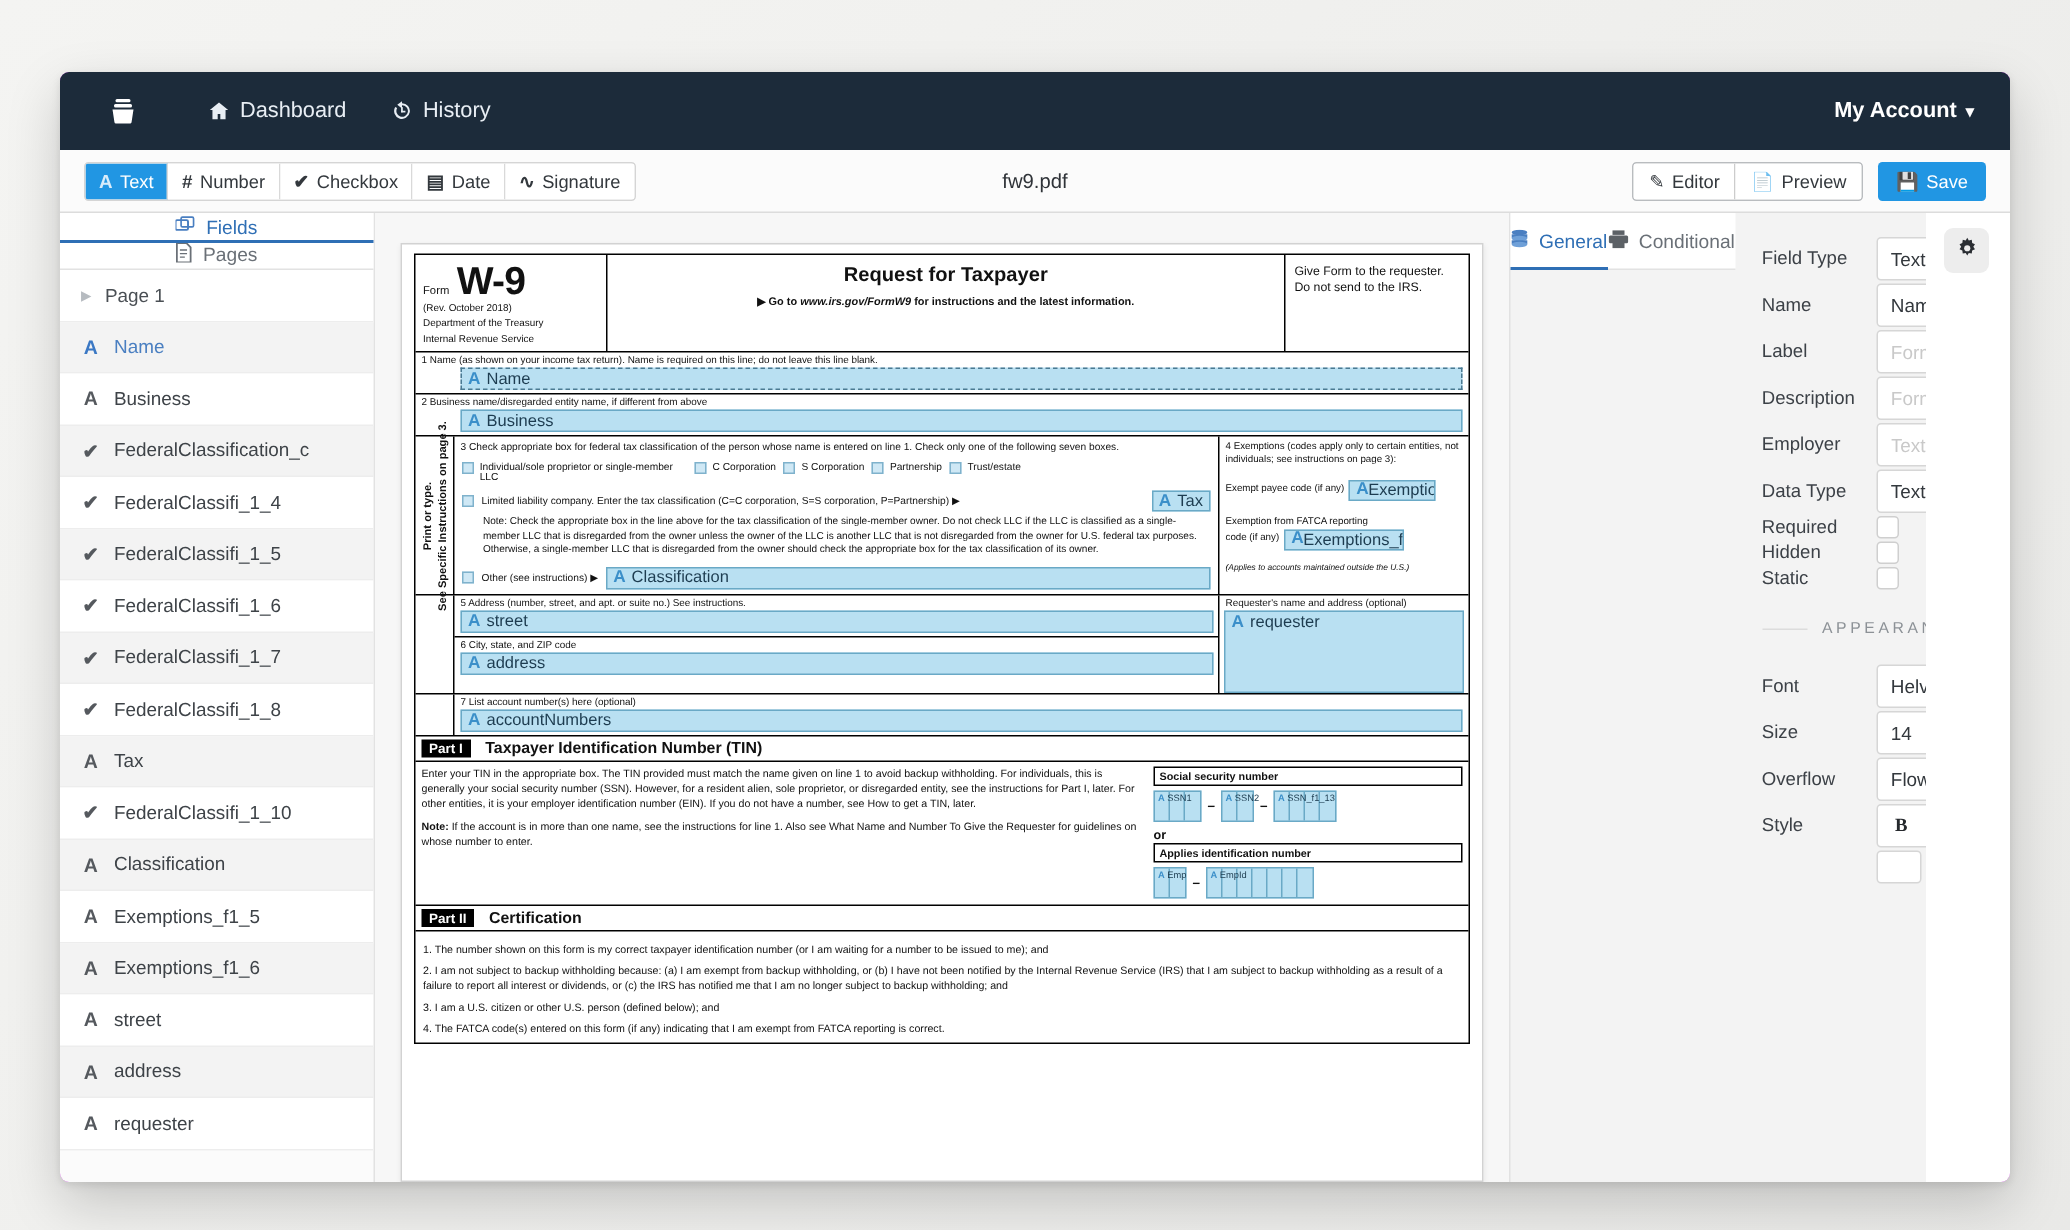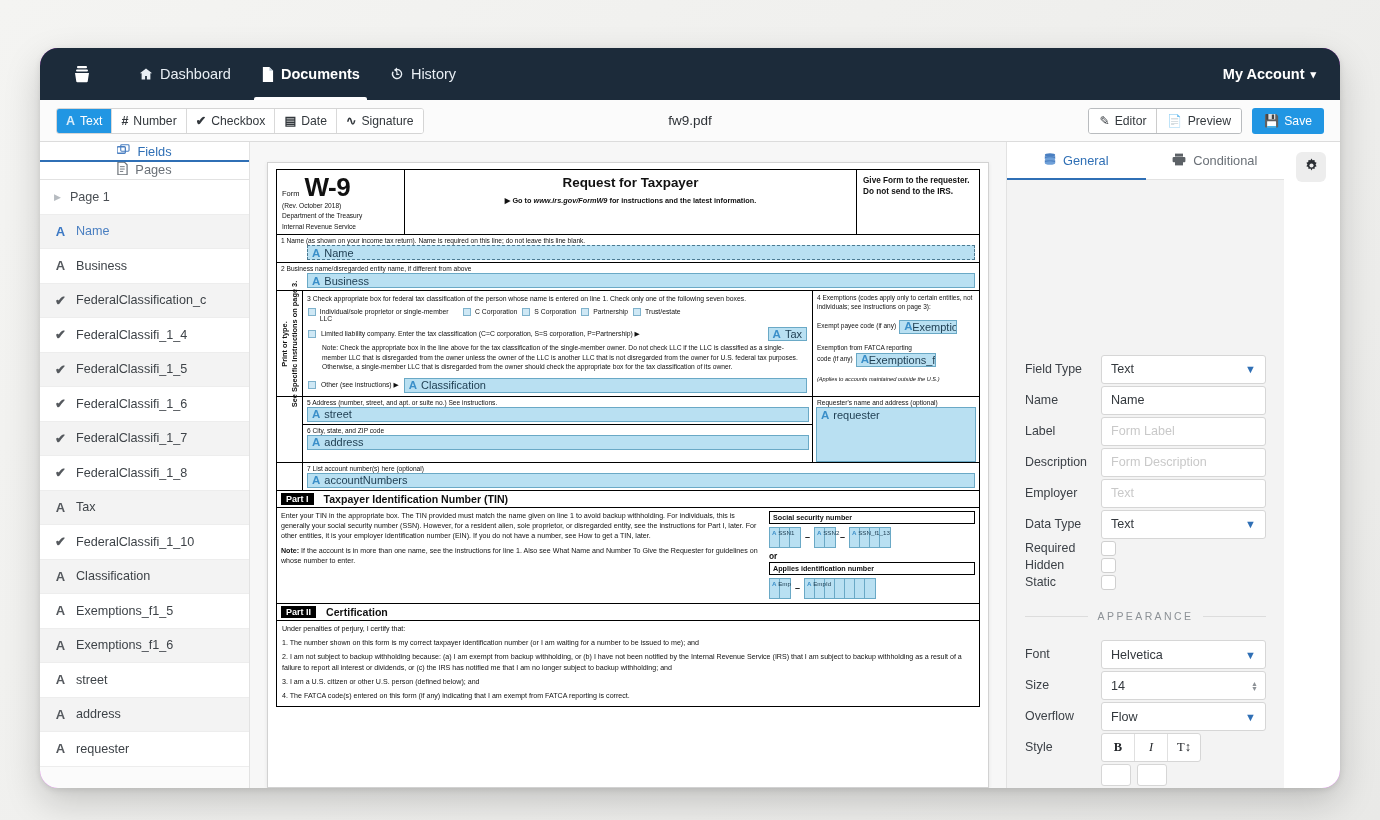"Dashboard" .app-window { border-radius: 18px -> 6px }
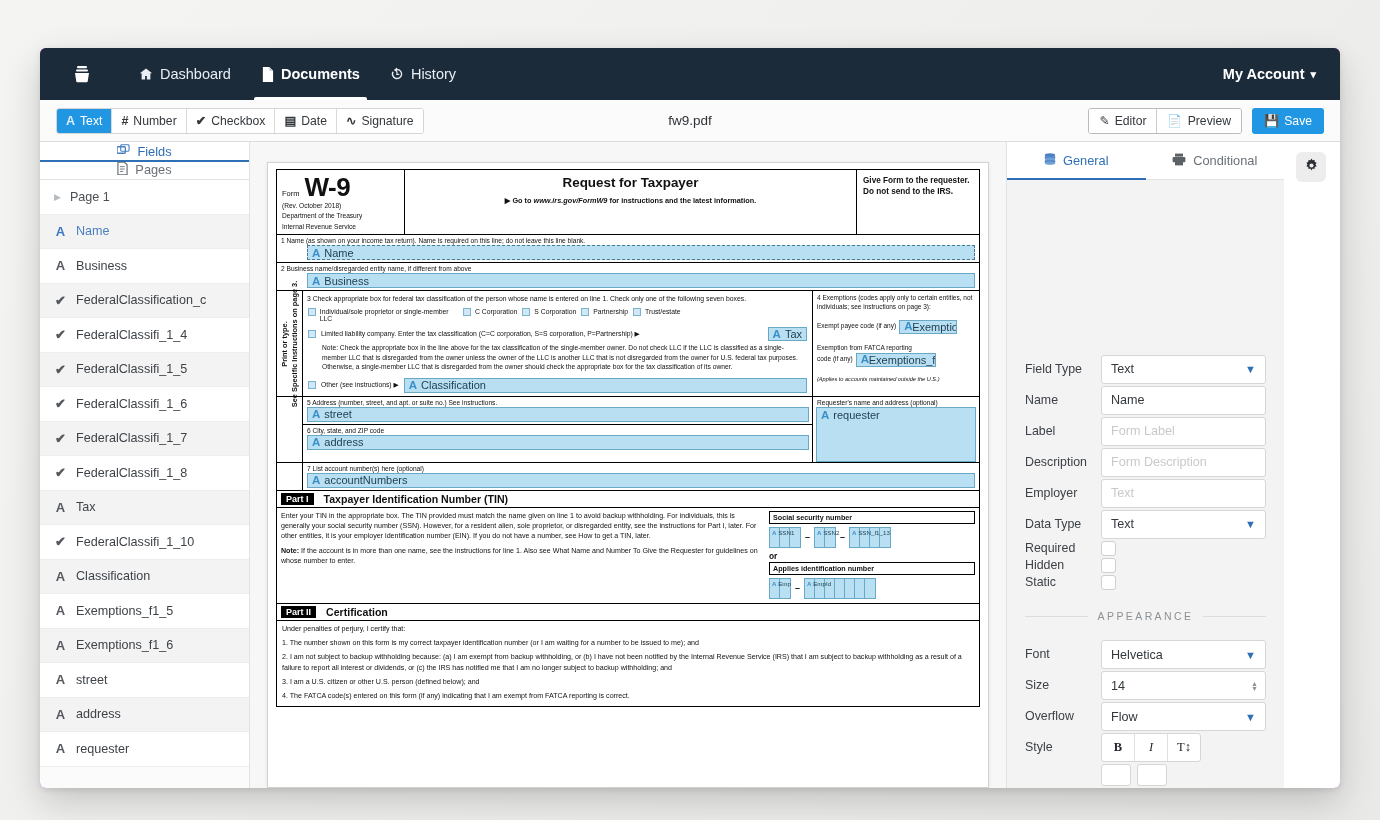"Documents" div.nav-item { html: <div> <span> <svg> <path></path> <path></path> </svg> </span> <span>Documents</span> </div> -> none }
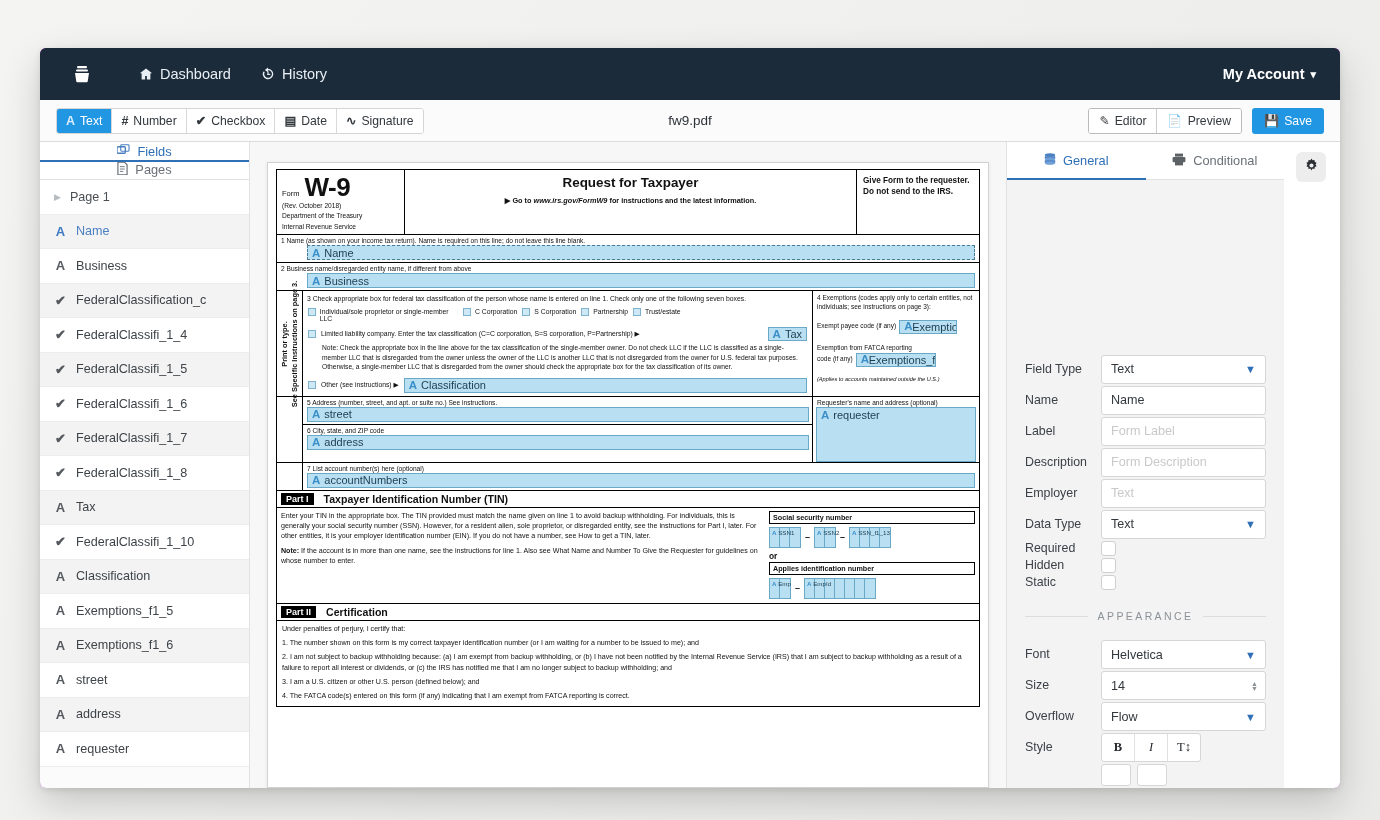"General" .props { flex-direction: column -> row; justify-content: space-between -> none }
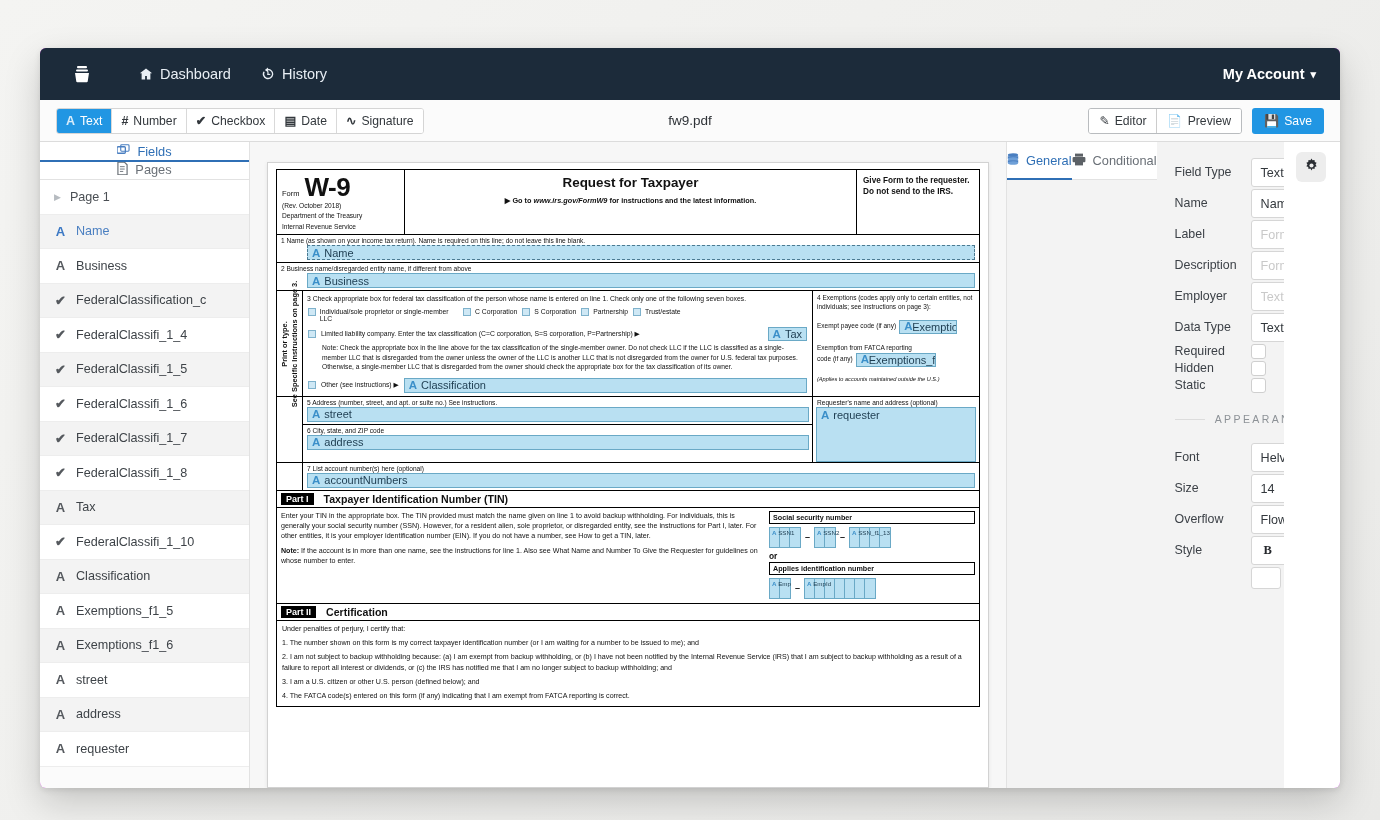"Give Form to the requester." .w9-head-right { font-weight: 700 -> 400 }
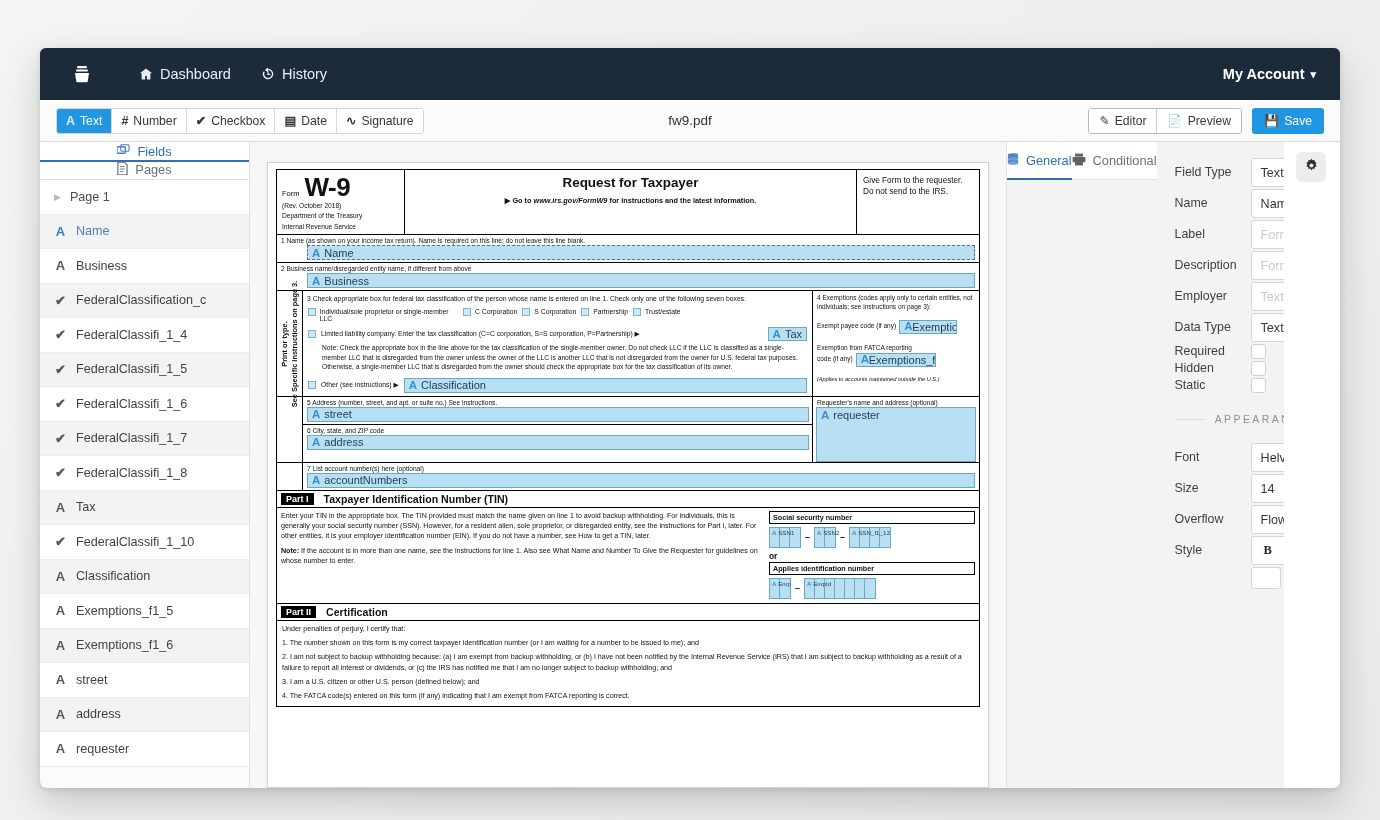"Under penalties of perjury, I" div { html: <div>Under penalties of perjury, I certify that:</div> -> none }
